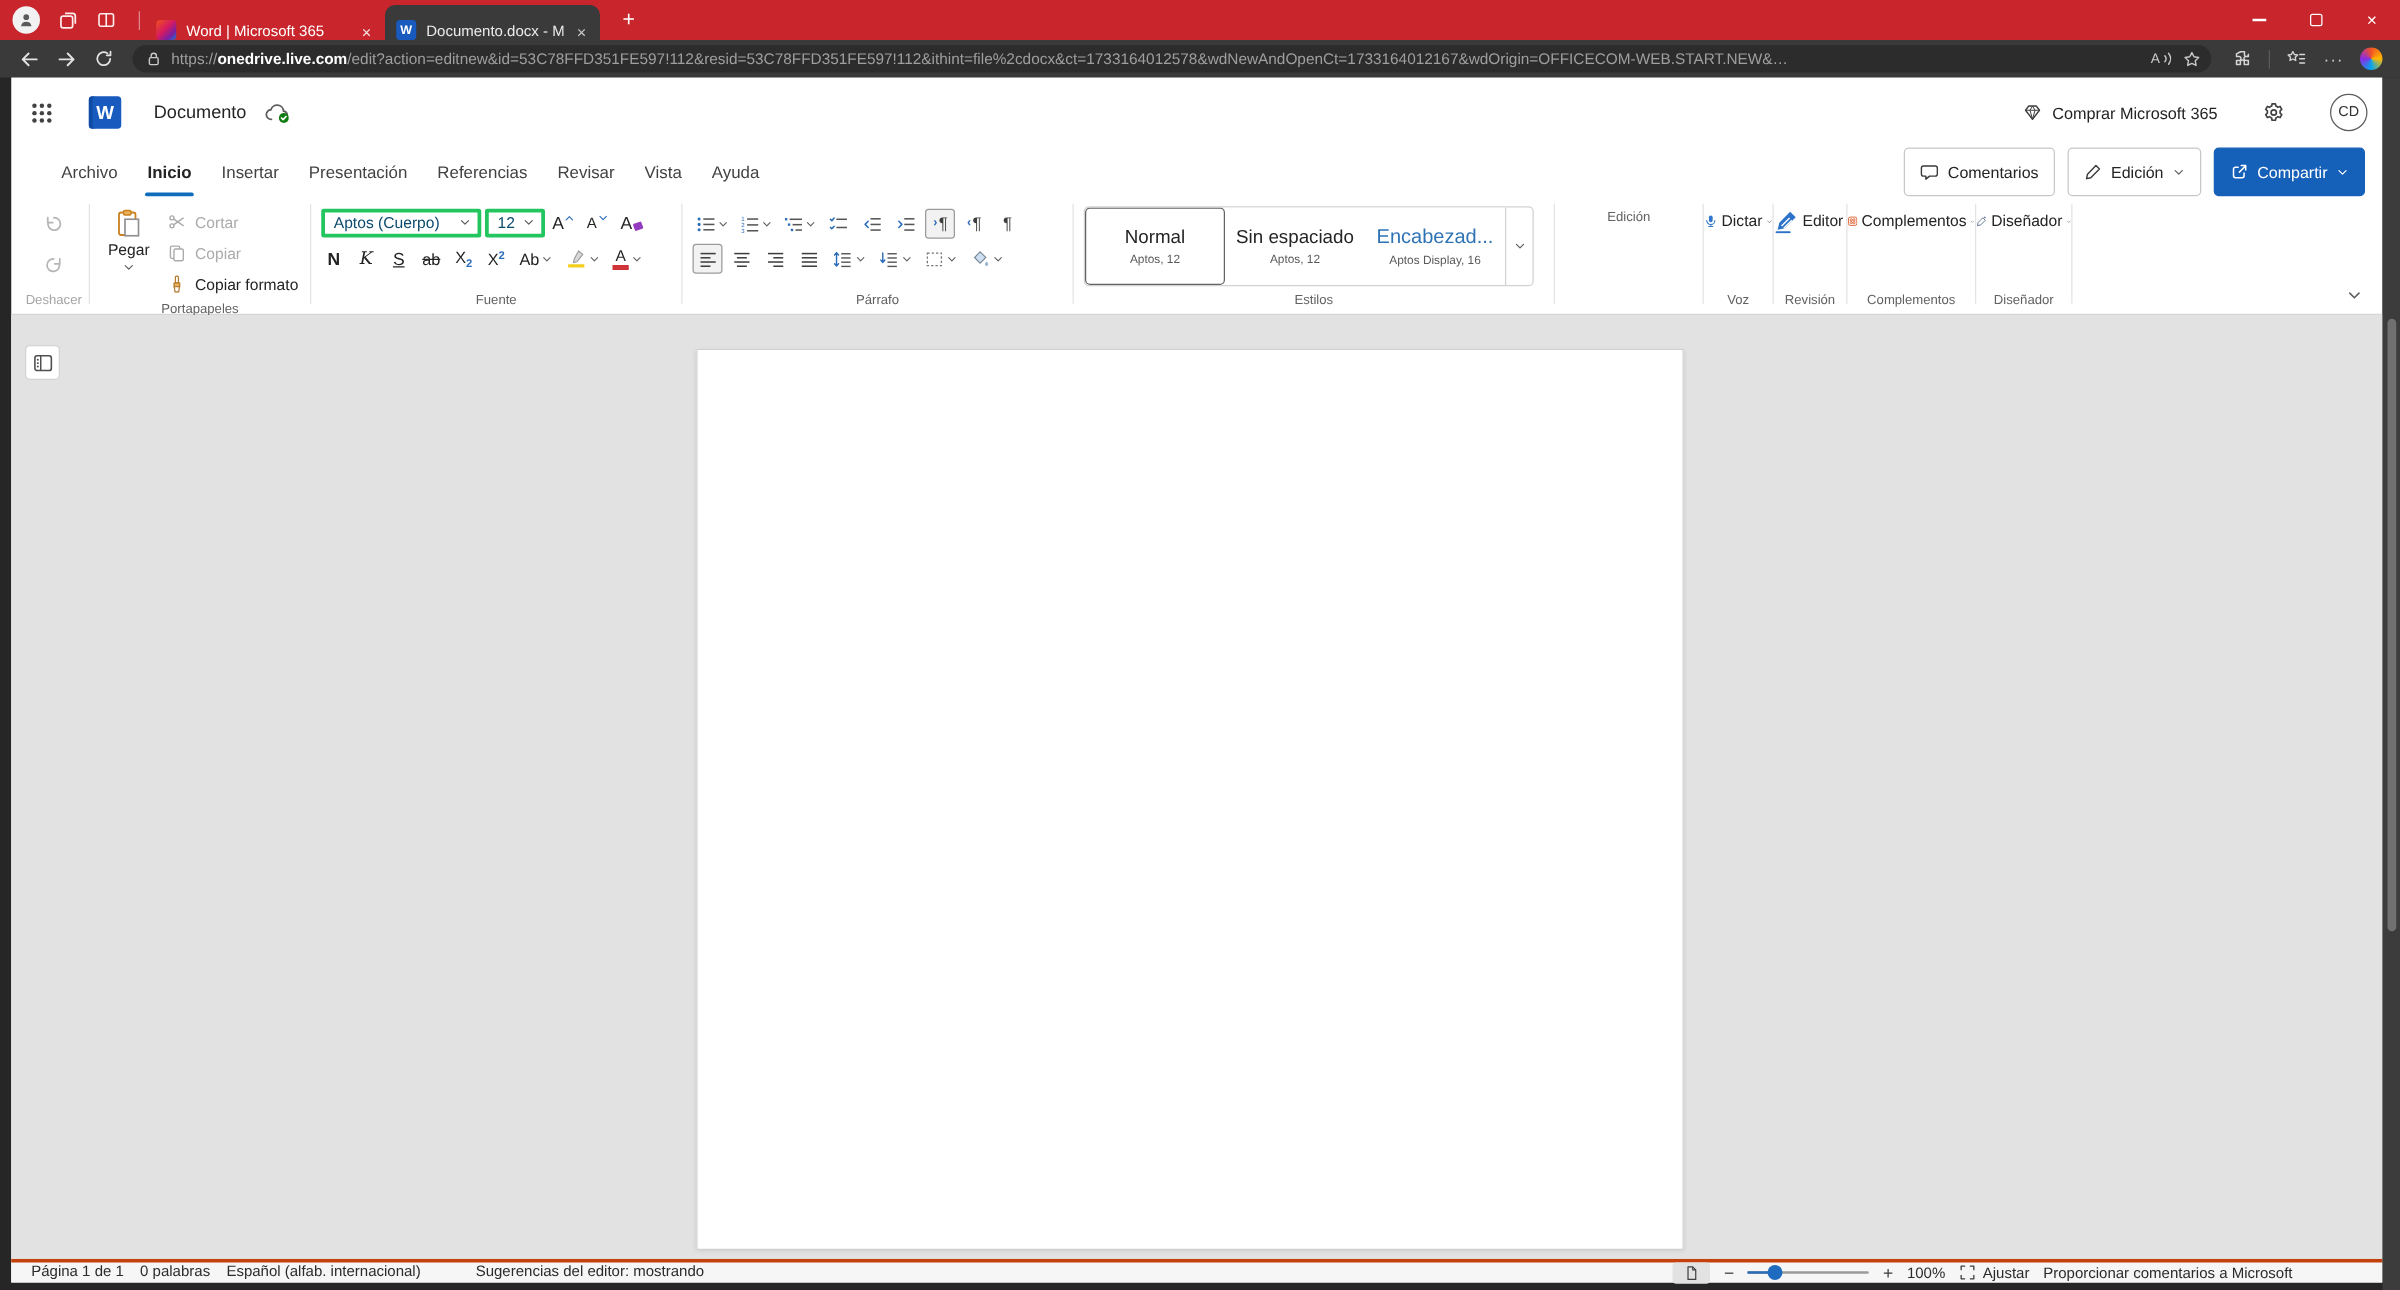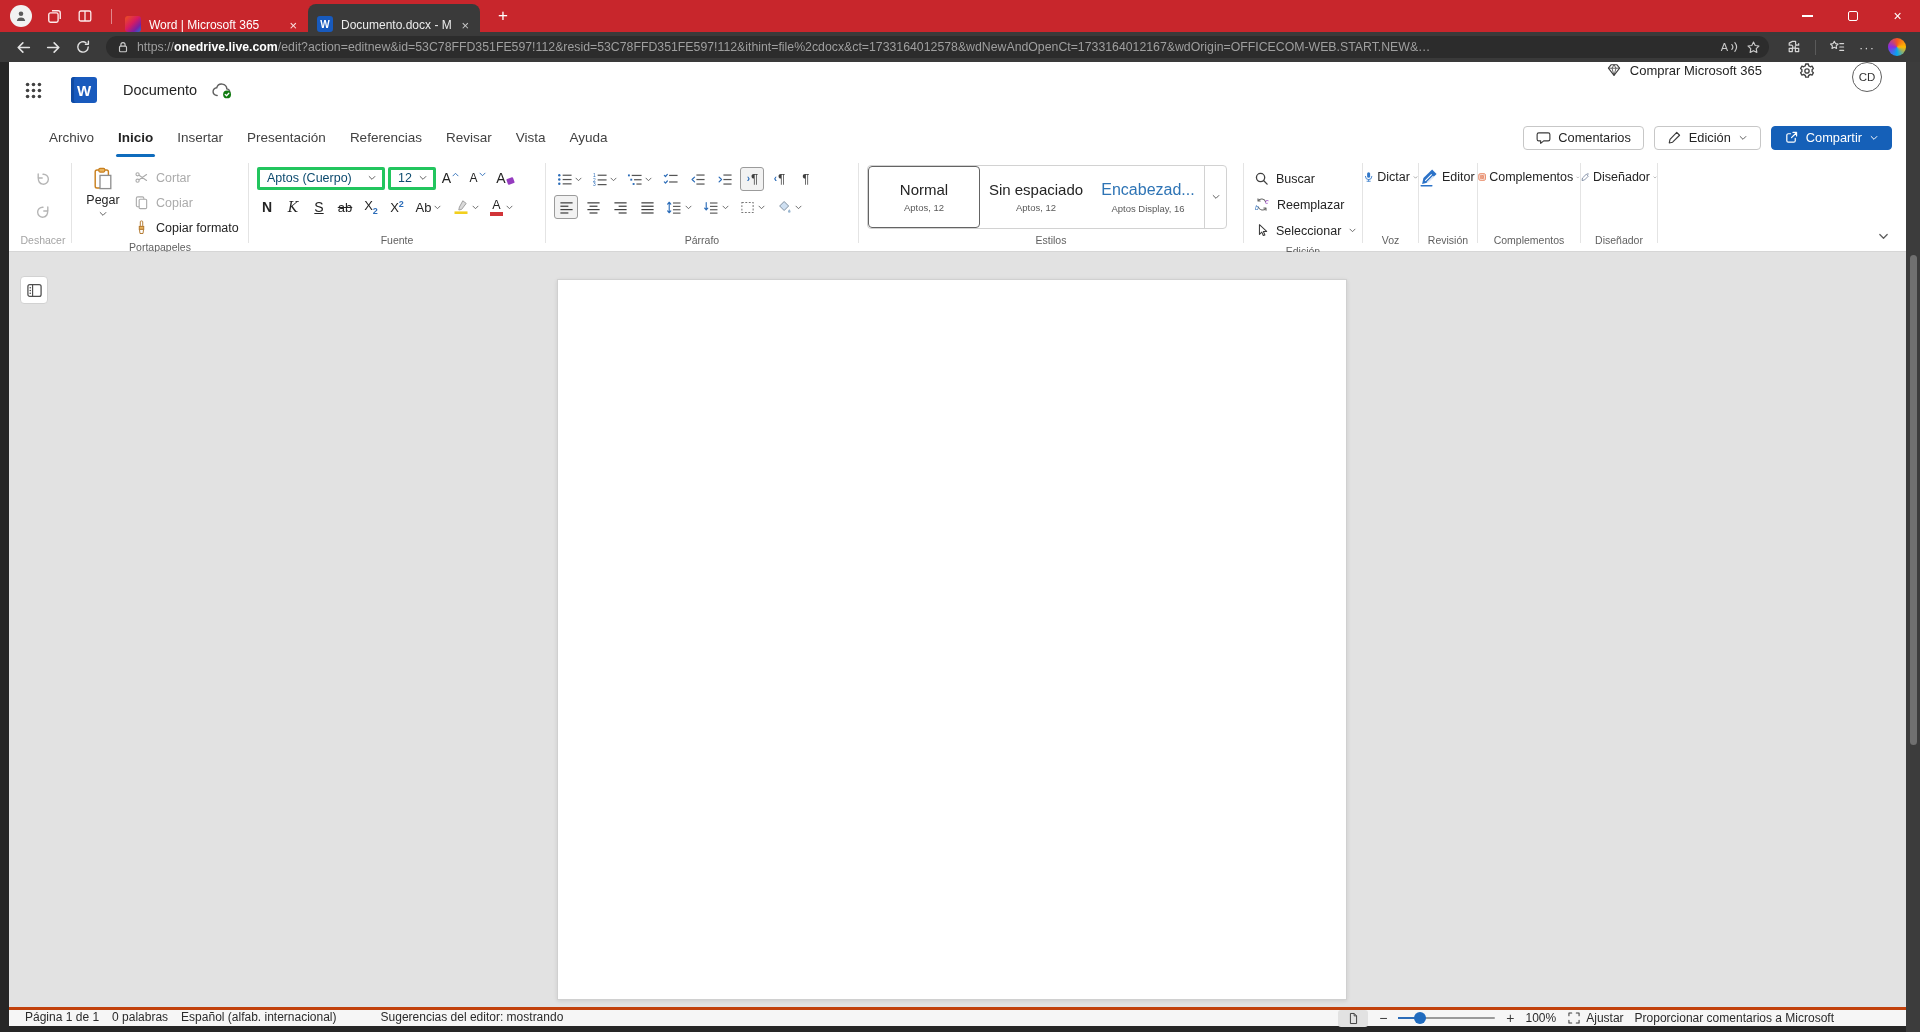"Comprar Microsoft 365" .hdr-right { align-items: flex-start -> center; padding-right: 24px -> 12px }
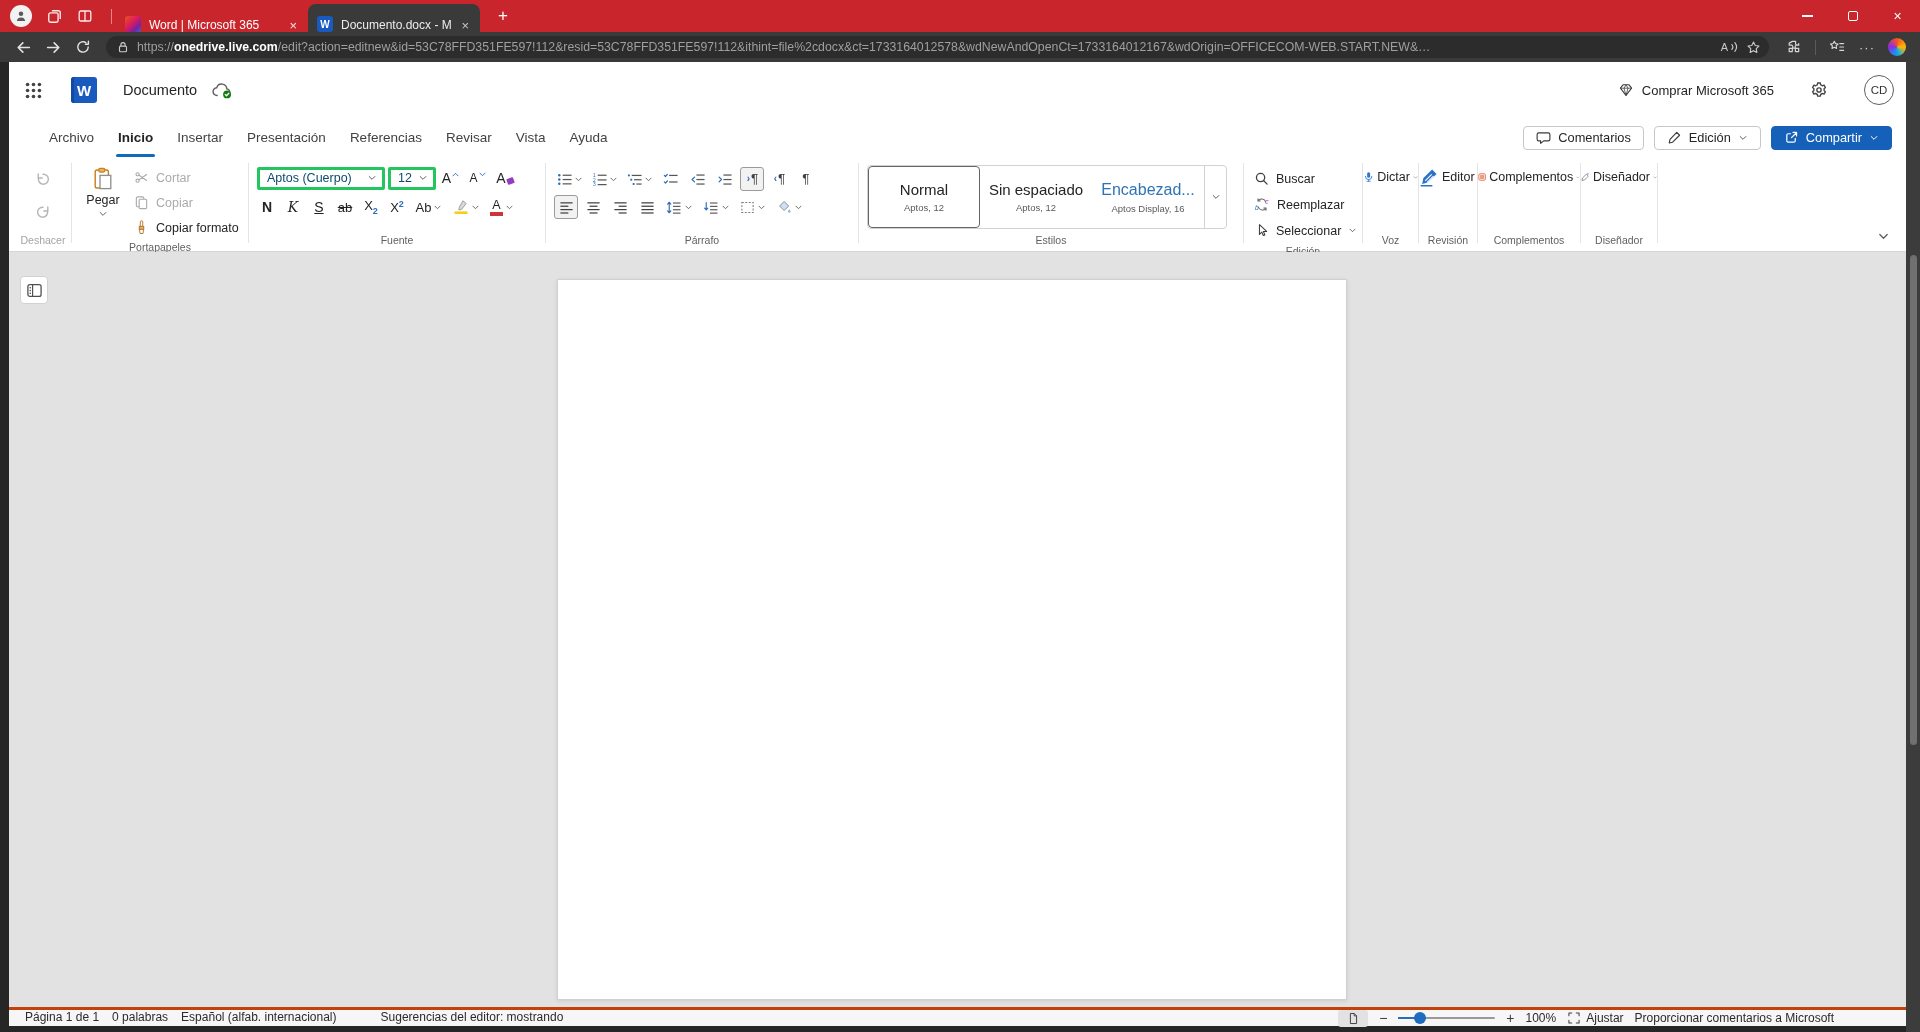"Comentarios" .obtn { height: 24px -> 39px }
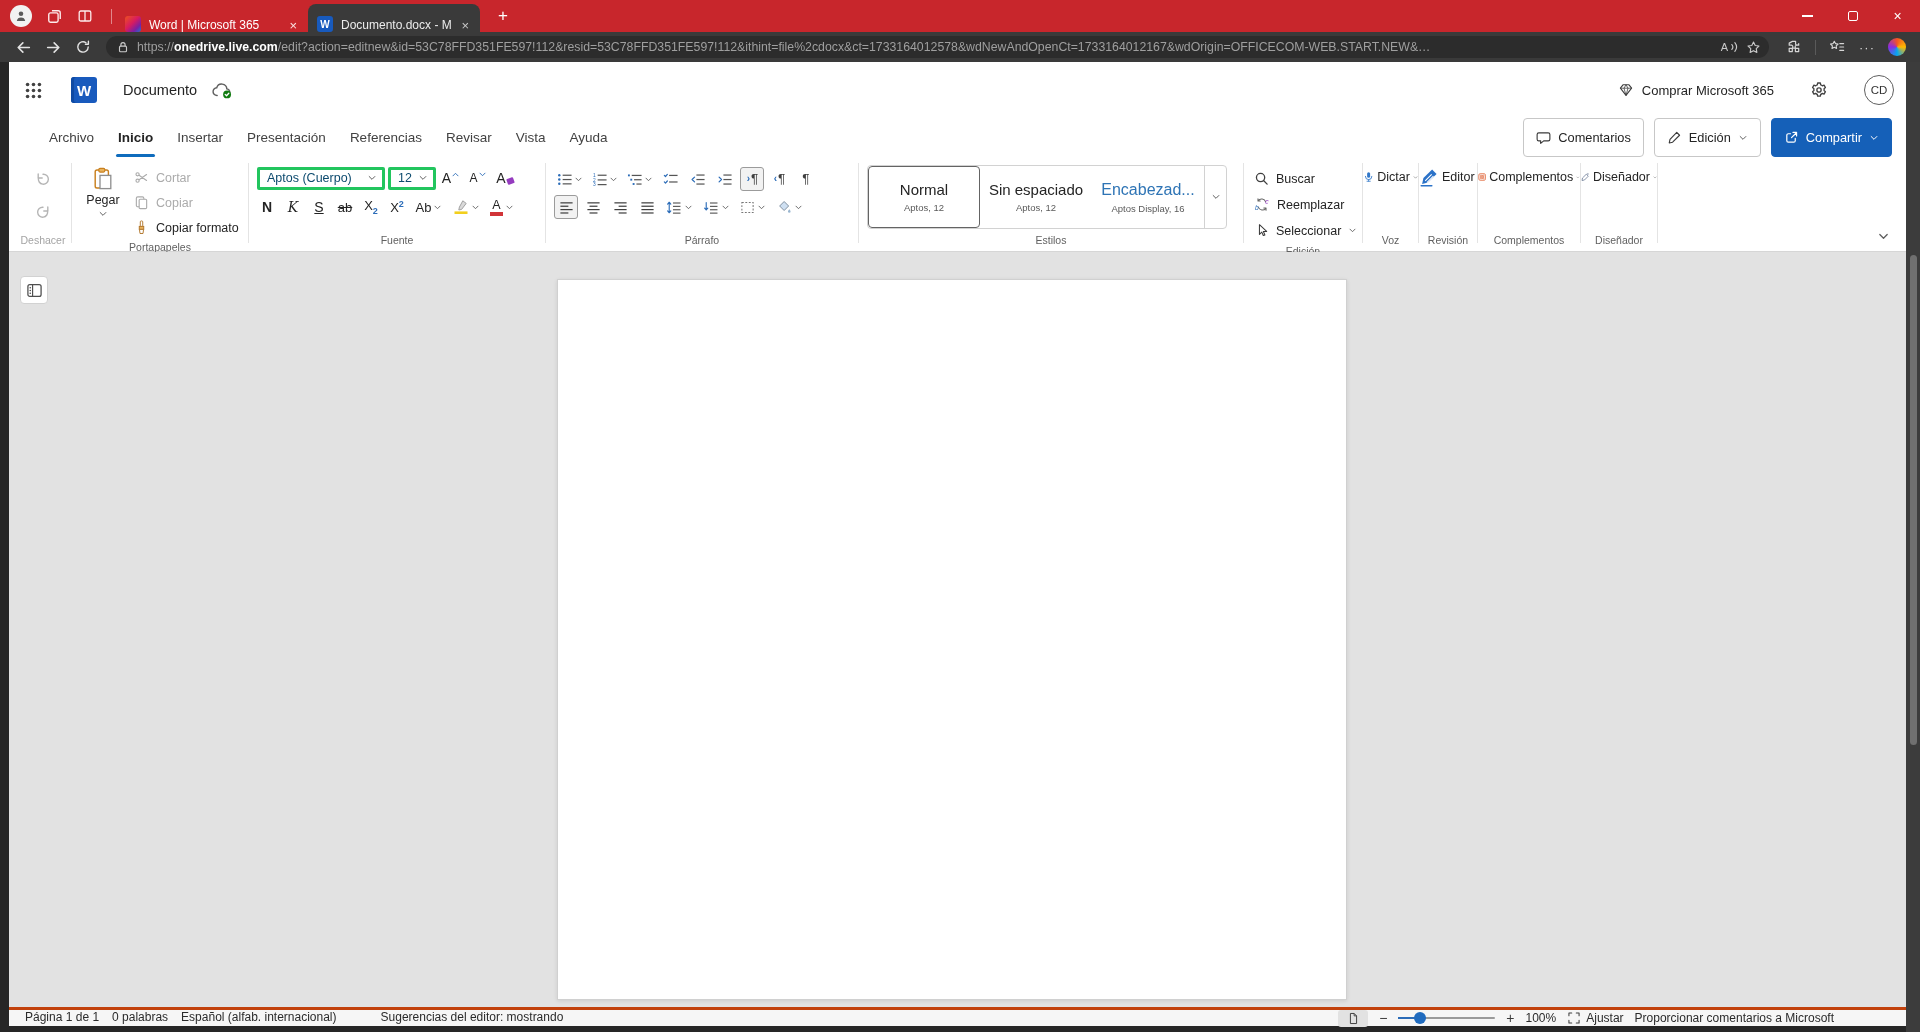"Buscar" div.grp-body { html: <div> <div> <svg> <use></use> </svg> <span>Buscar</span> </div> <div> <svg> <use></use> </svg> <span>Reemplazar</span> </div> <div> <svg> <use></use> </svg> <span>Seleccionar</span> <svg> <use></use> </svg> </div> </div> -> none }
